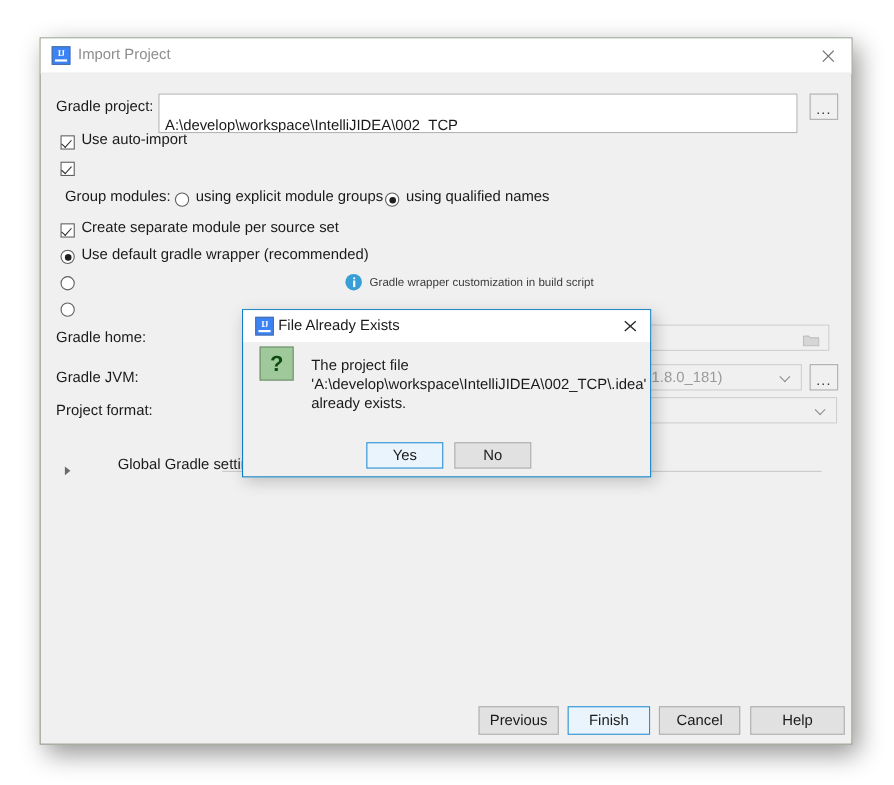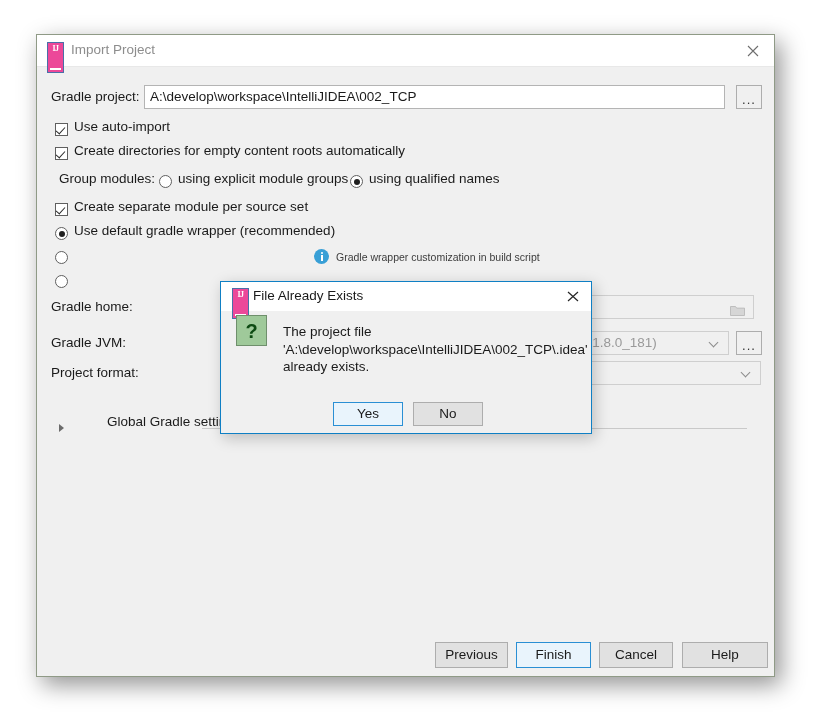"IJ" .ij-logo { background: #ec4899 -> #3b82f6; height: 31px -> 17px }
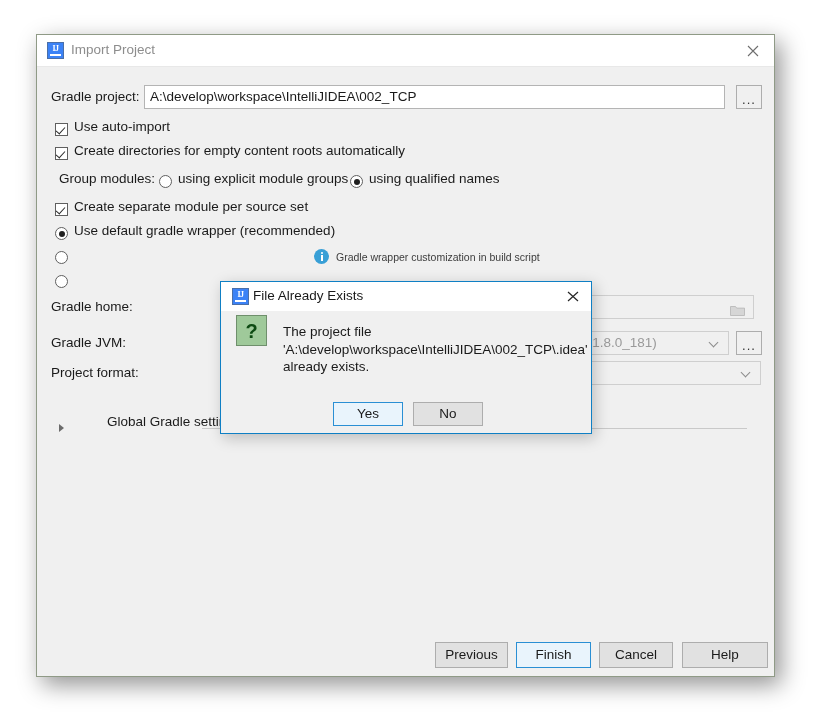"A:\develop\workspace\IntelliJIDEA\002_TC" .textfield { padding: 0 5px -> 17px 5px }
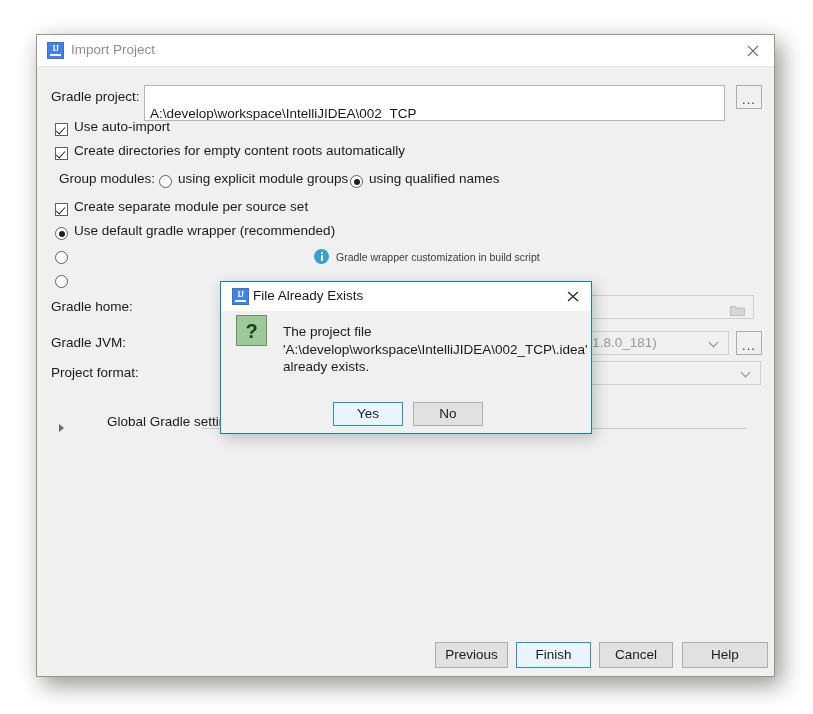"Create directories for empty content" div.opt-label { html: <div>Create directories for empty content roots automatically</div> -> none }
